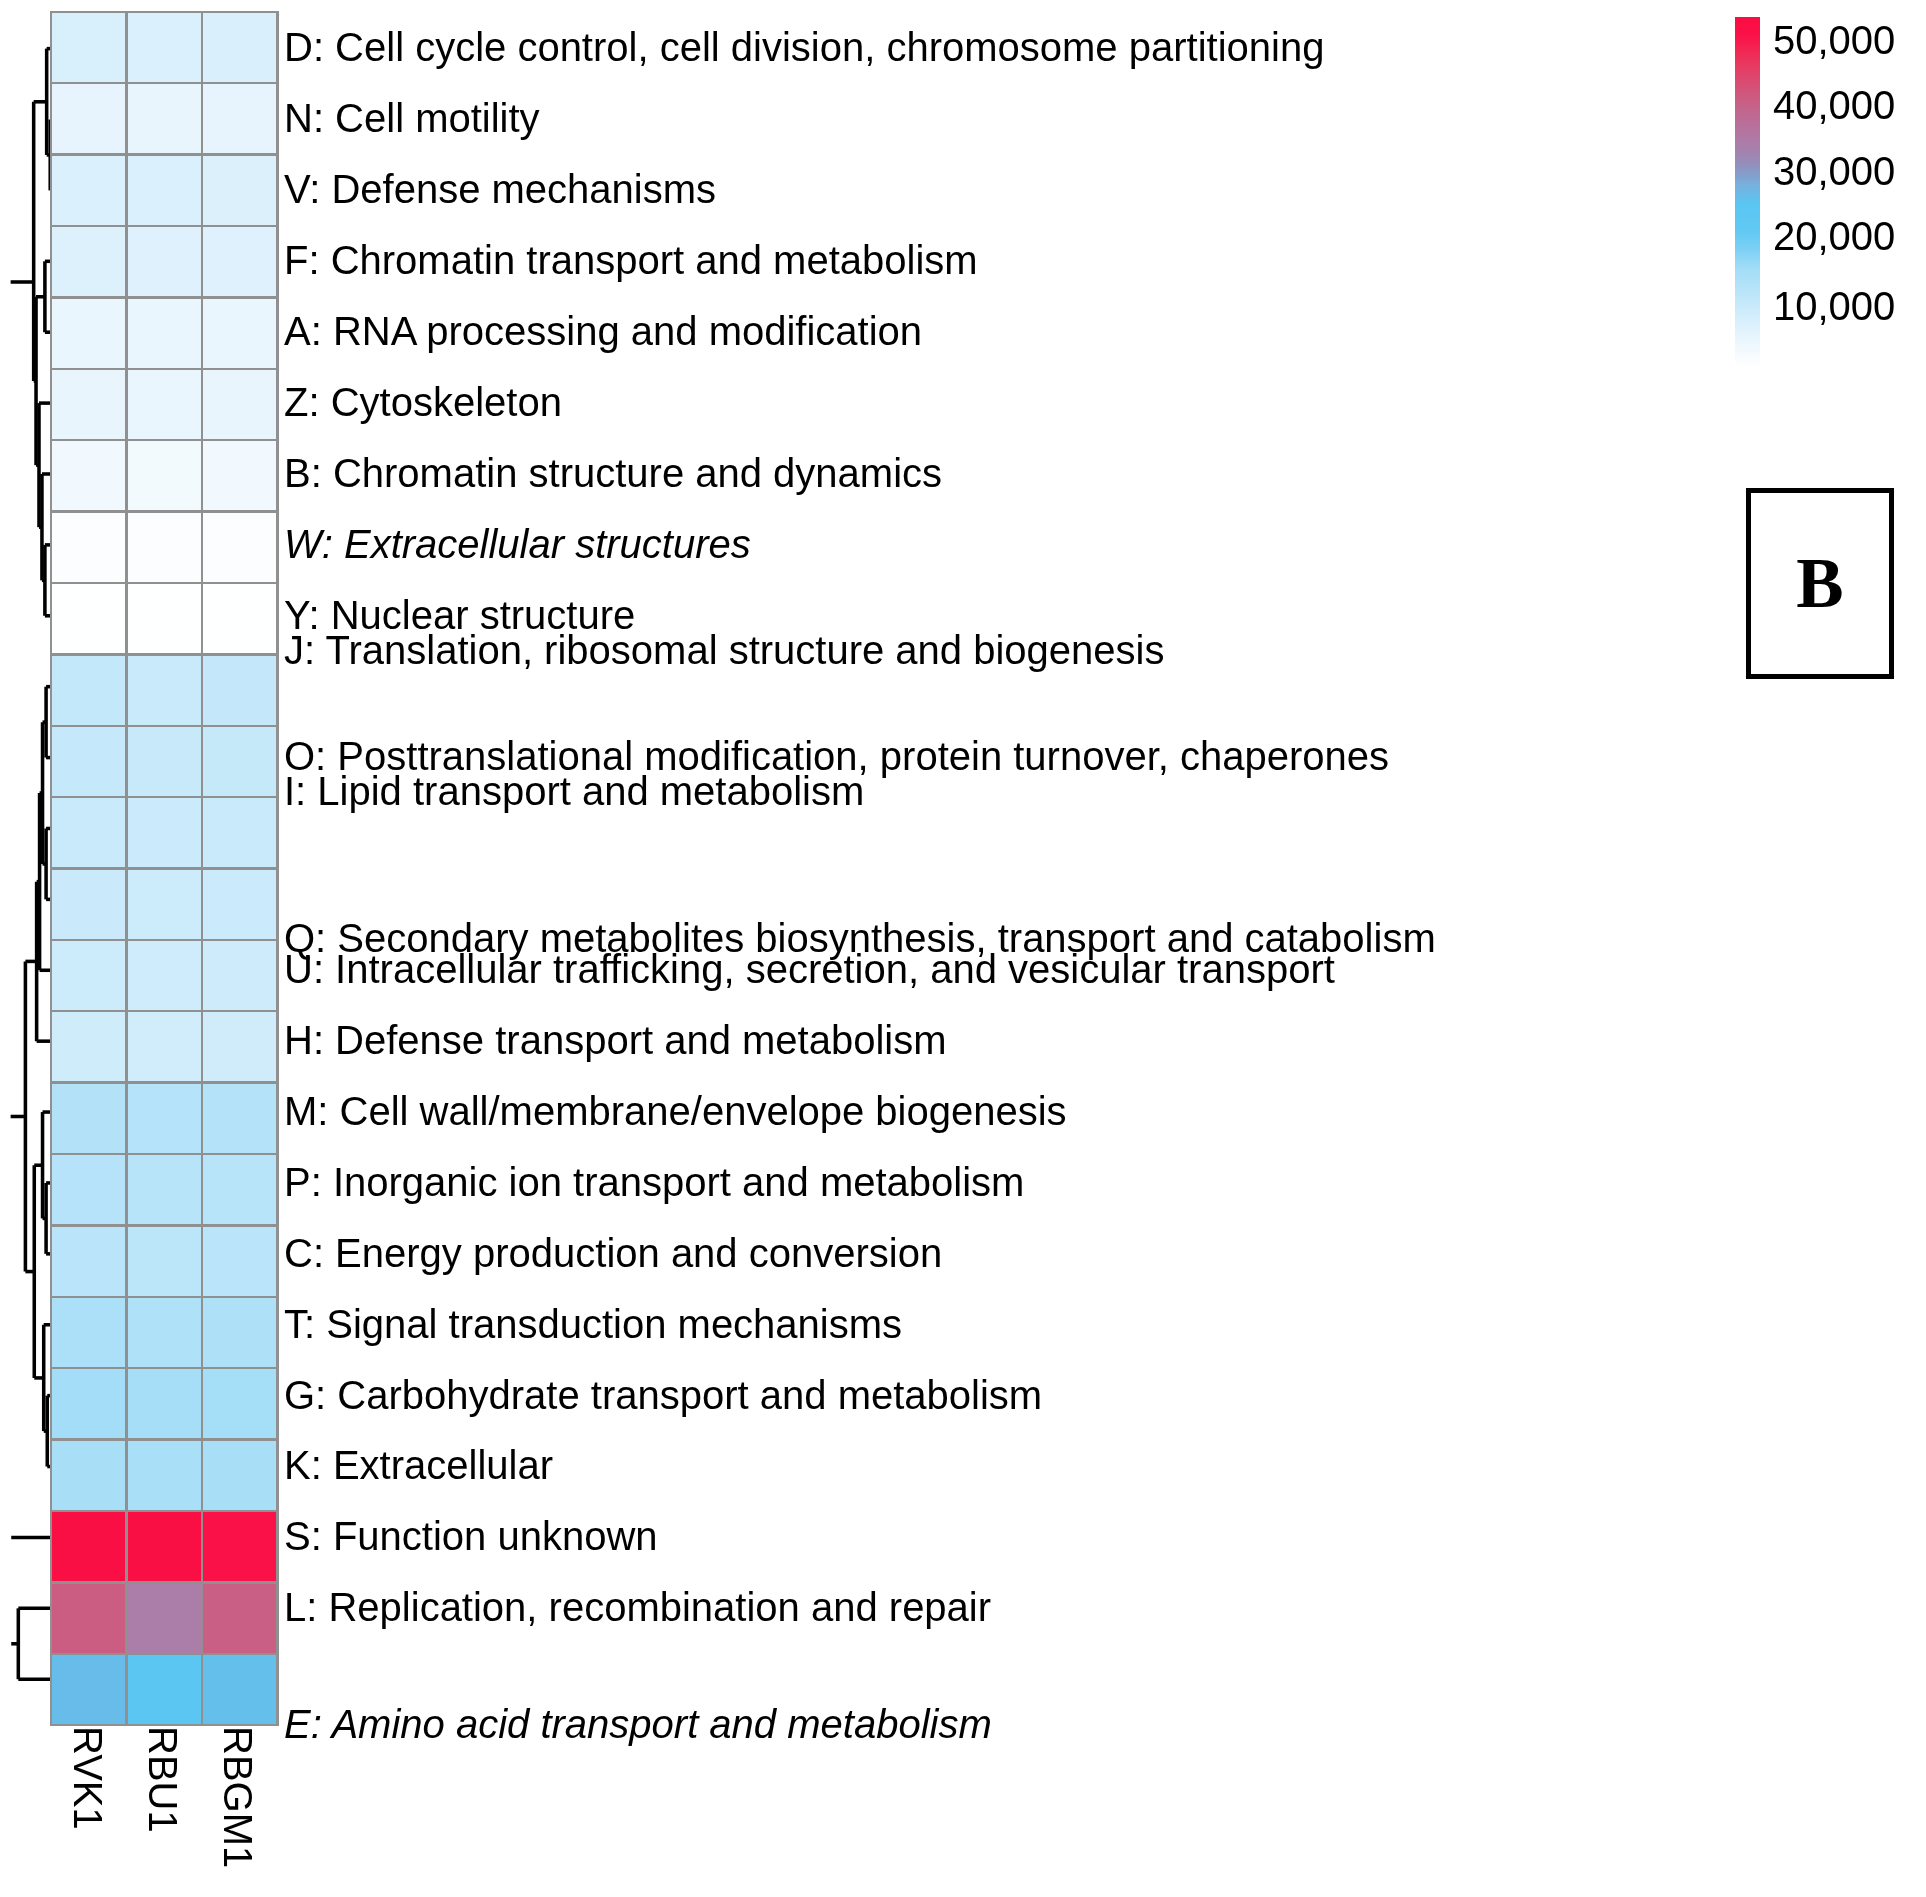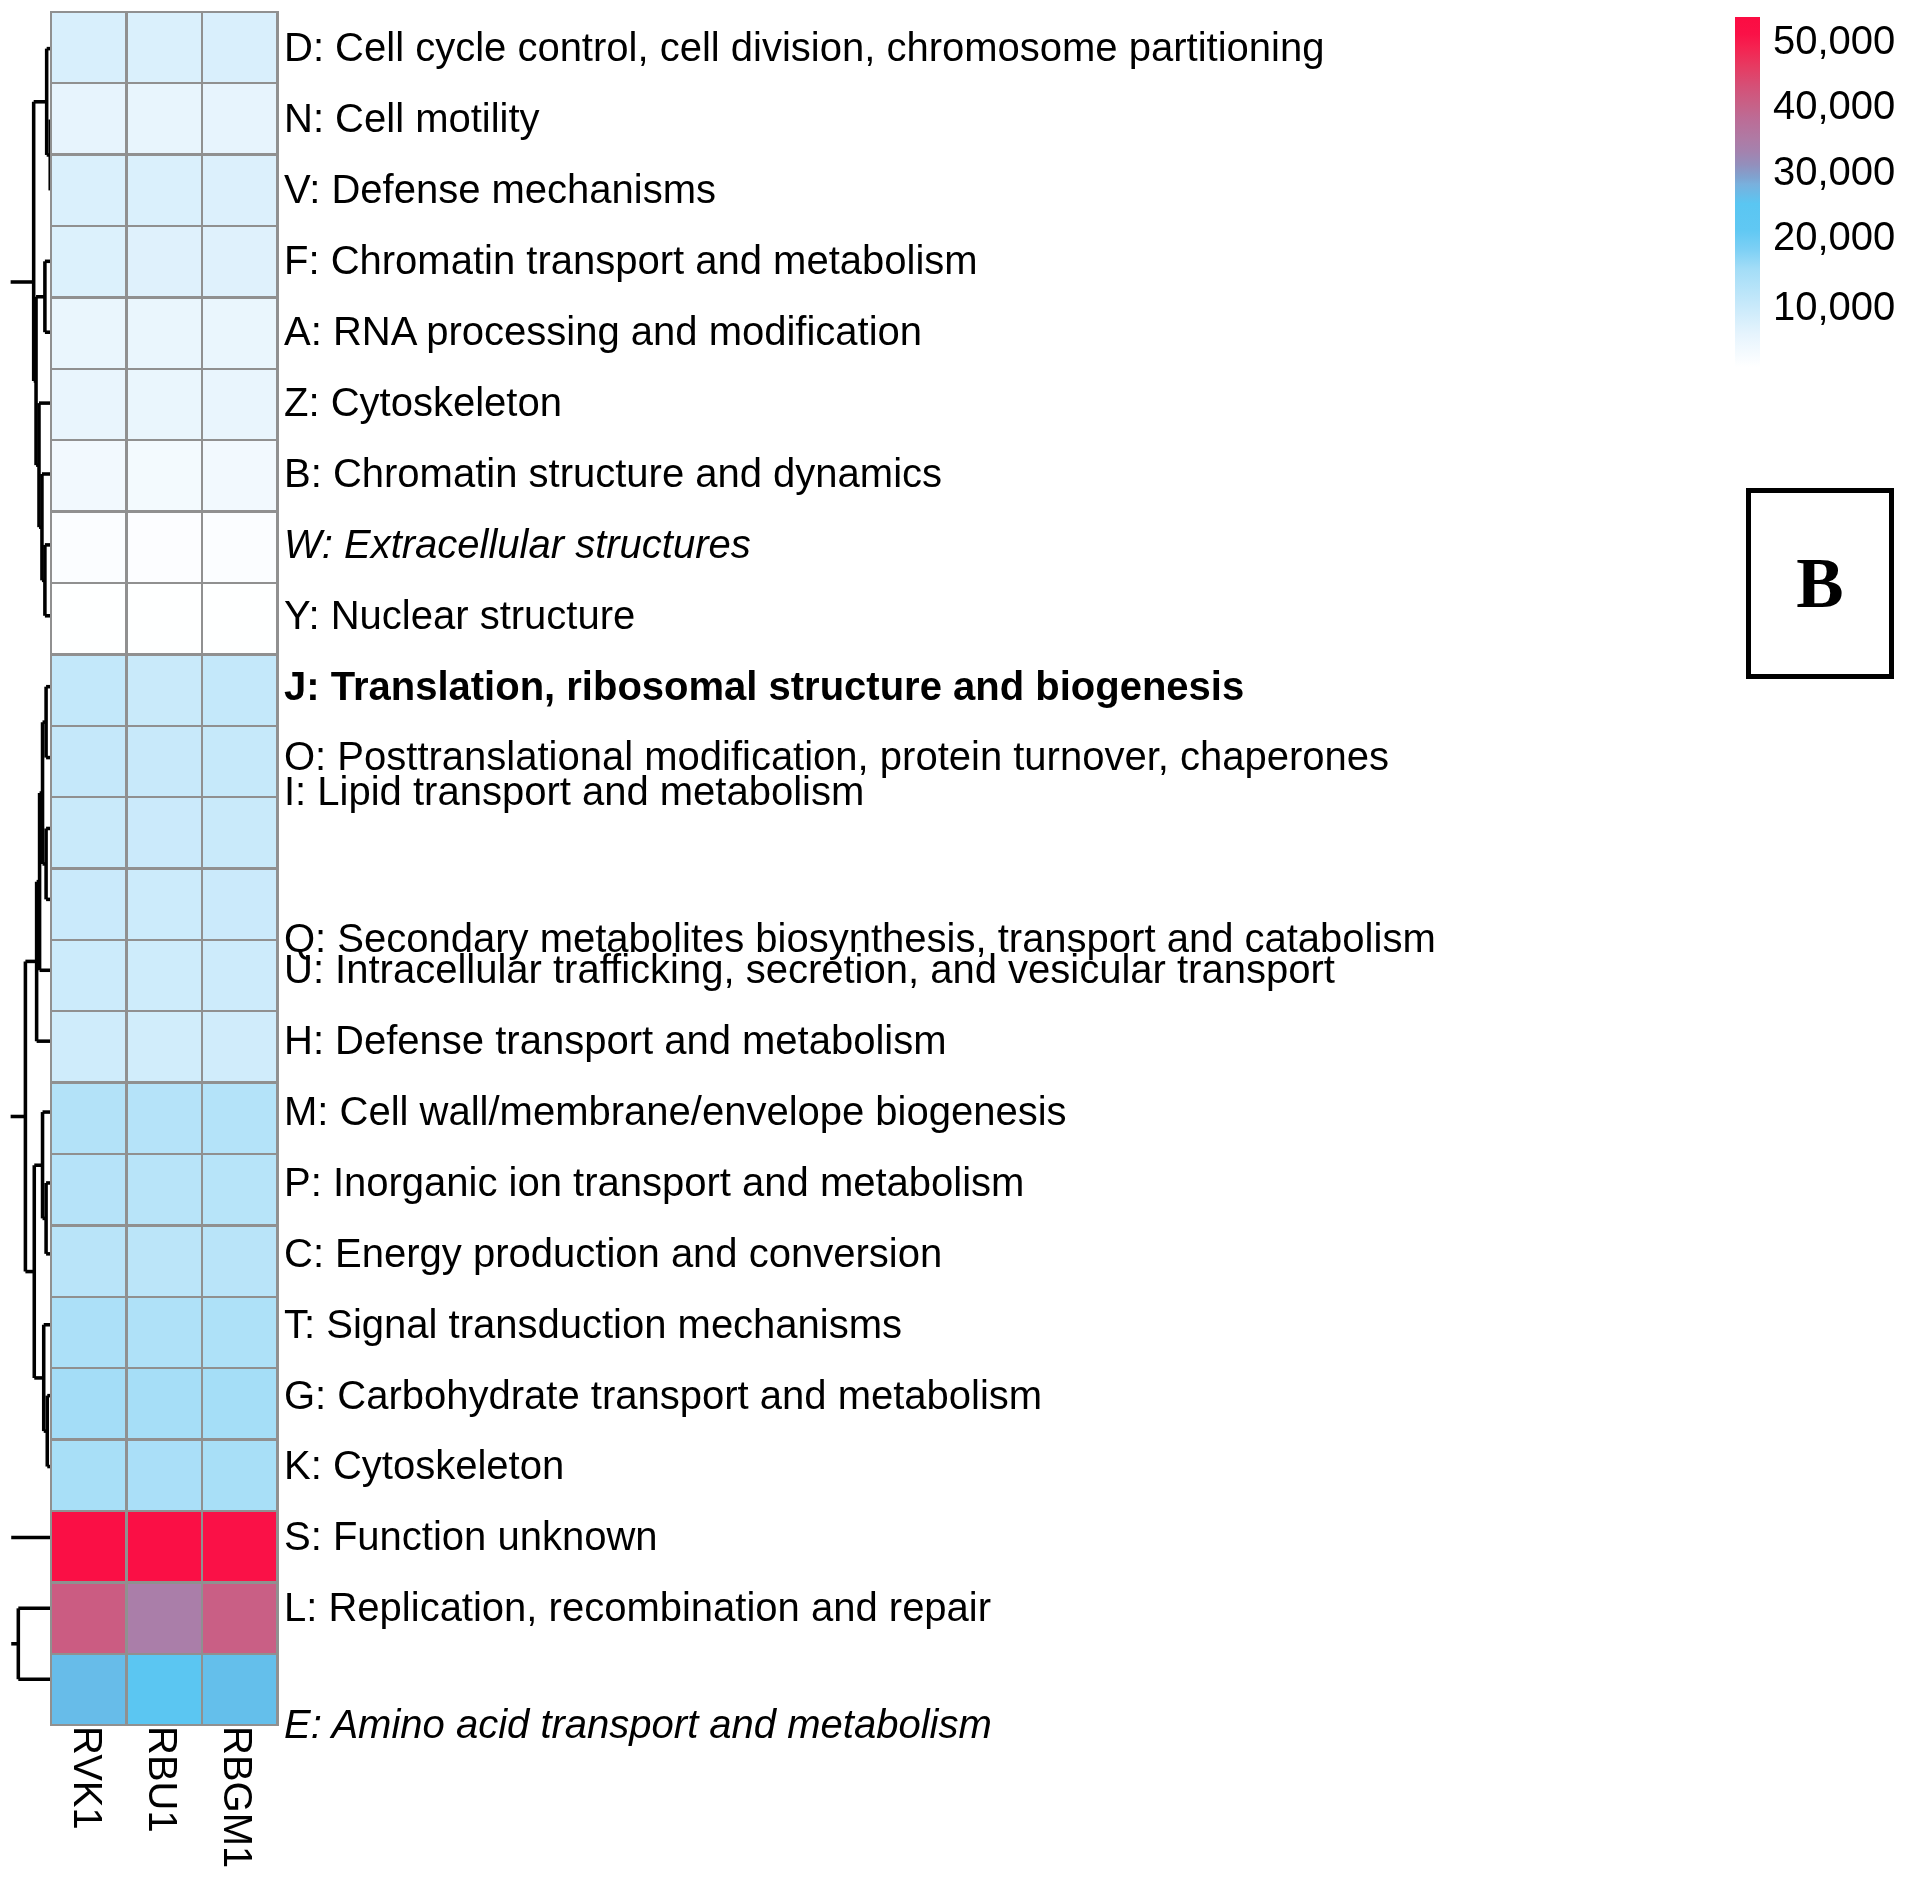"J: Translation, ribosomal structure and" div.rowlabel { font-weight: bold -> none; top: 687px -> 651px }
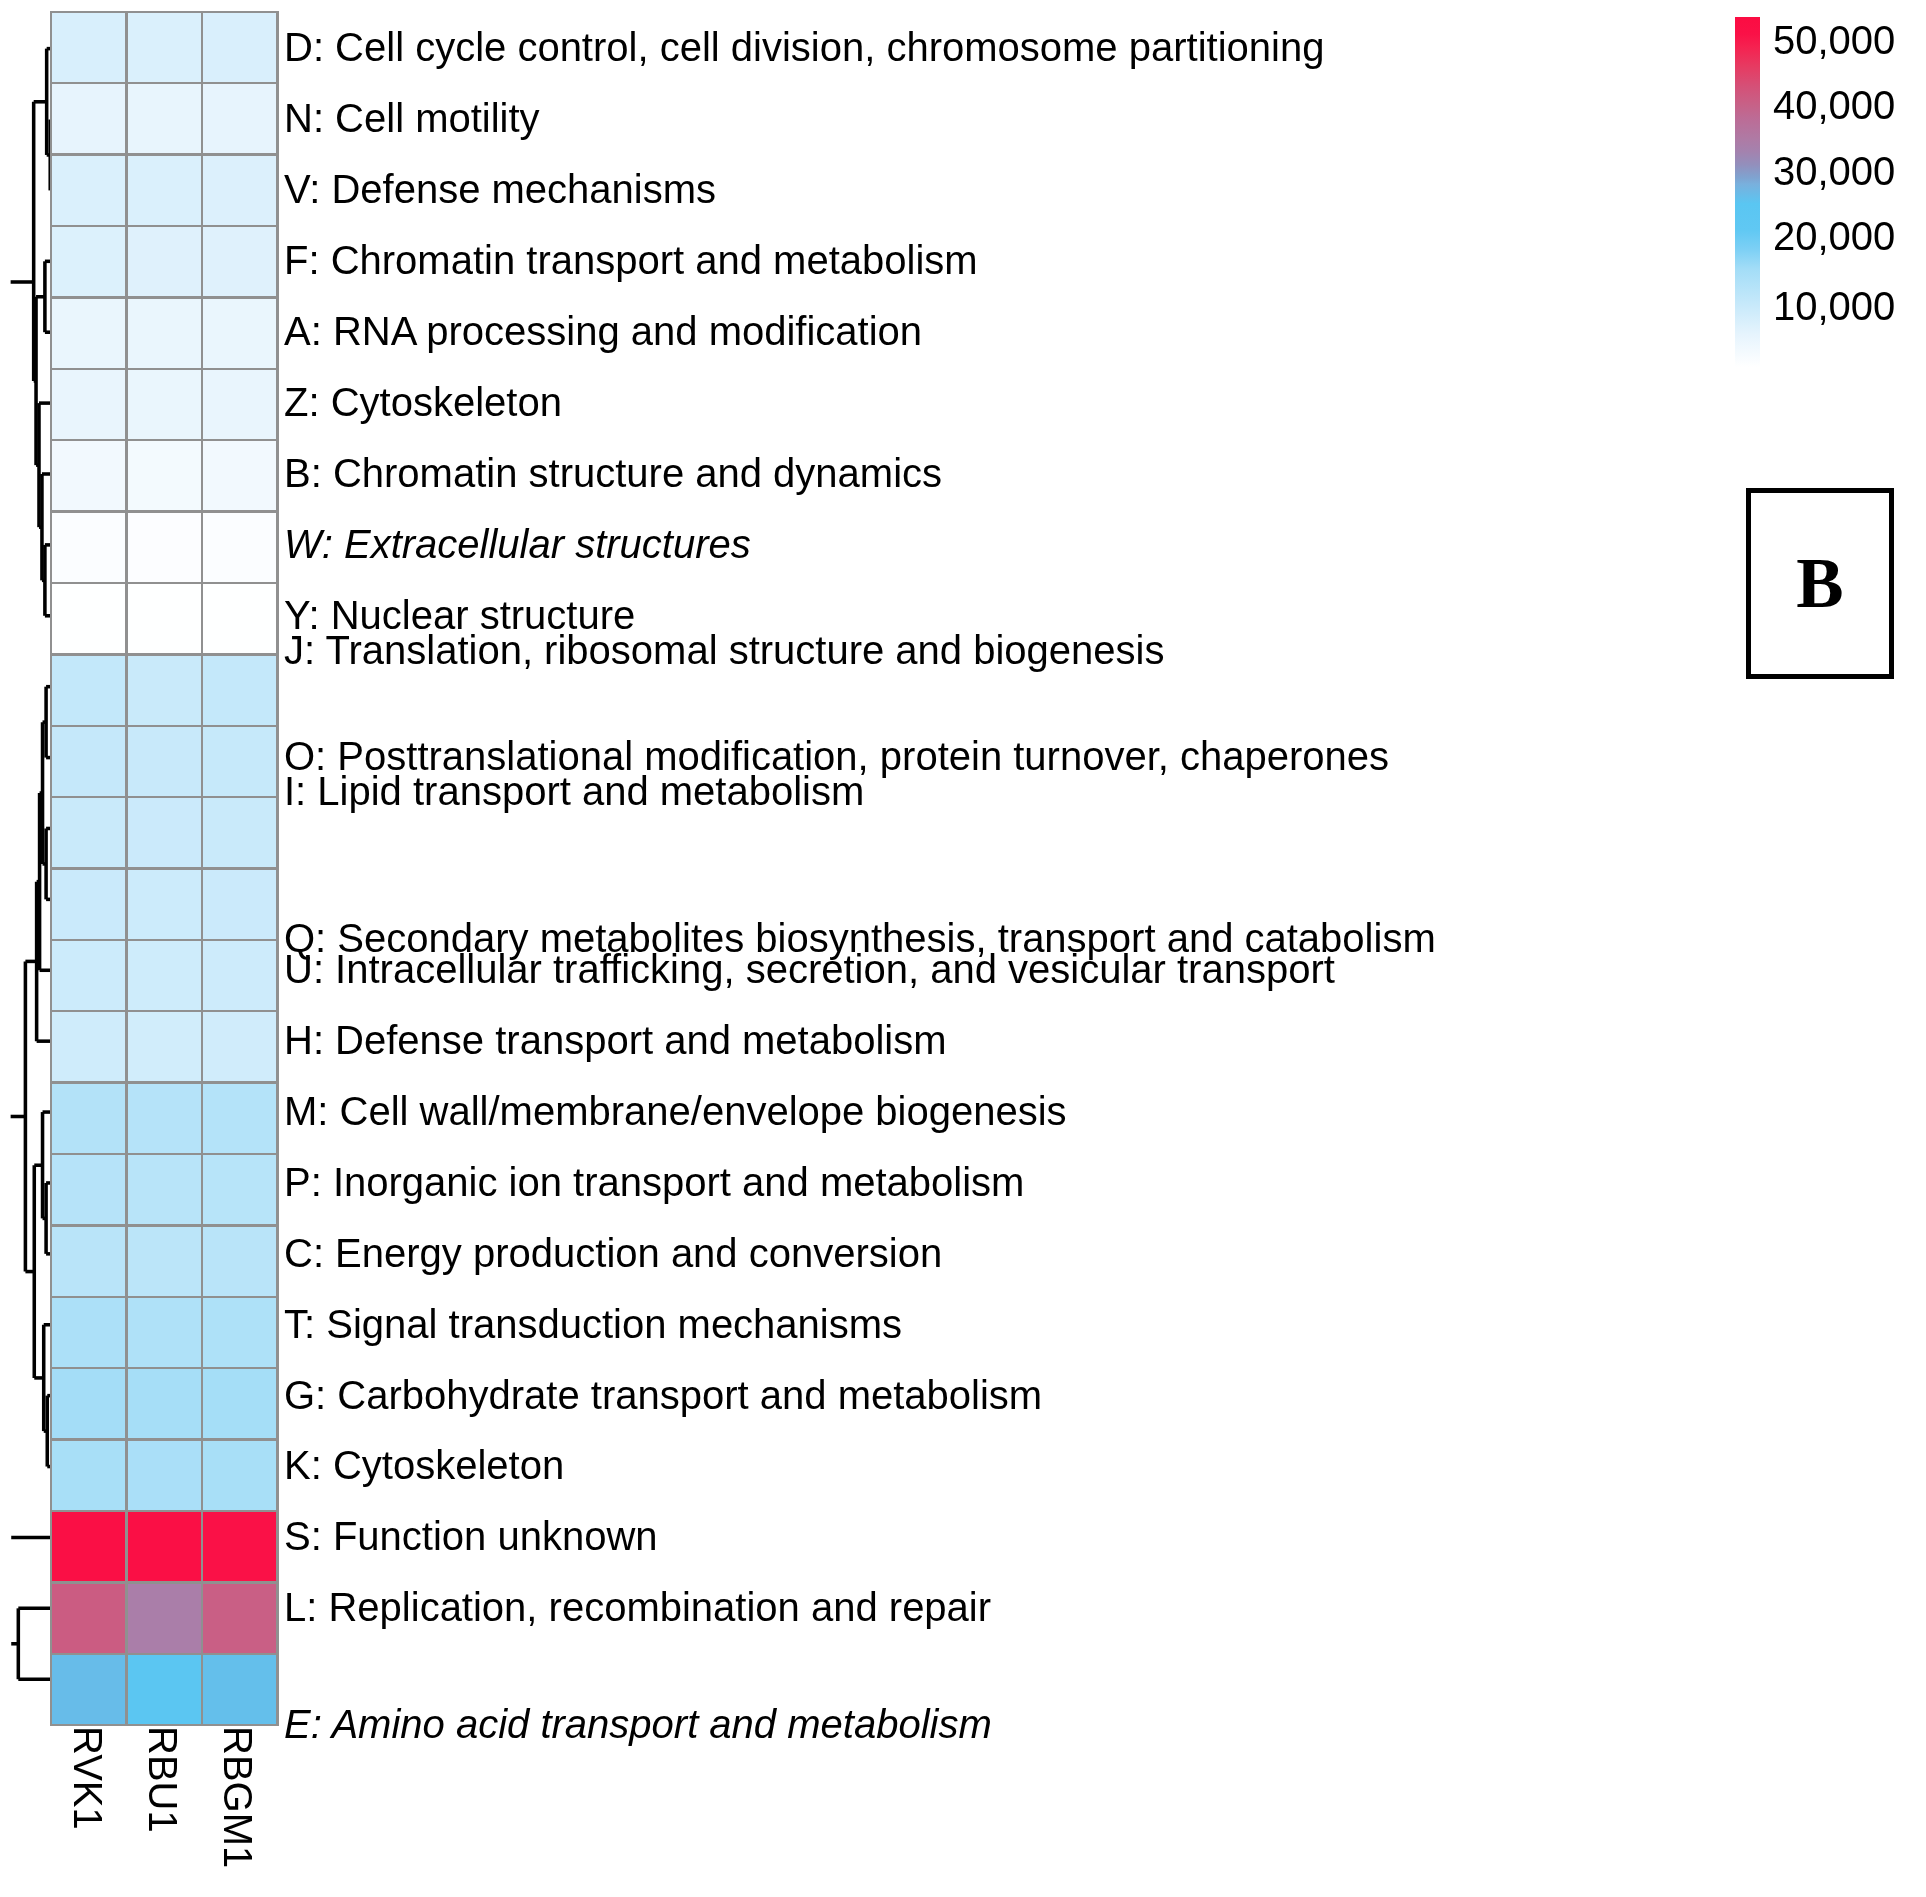"K: Cytoskeleton" div.rowlabel { text: Cytoskeleton -> Extracellular }
